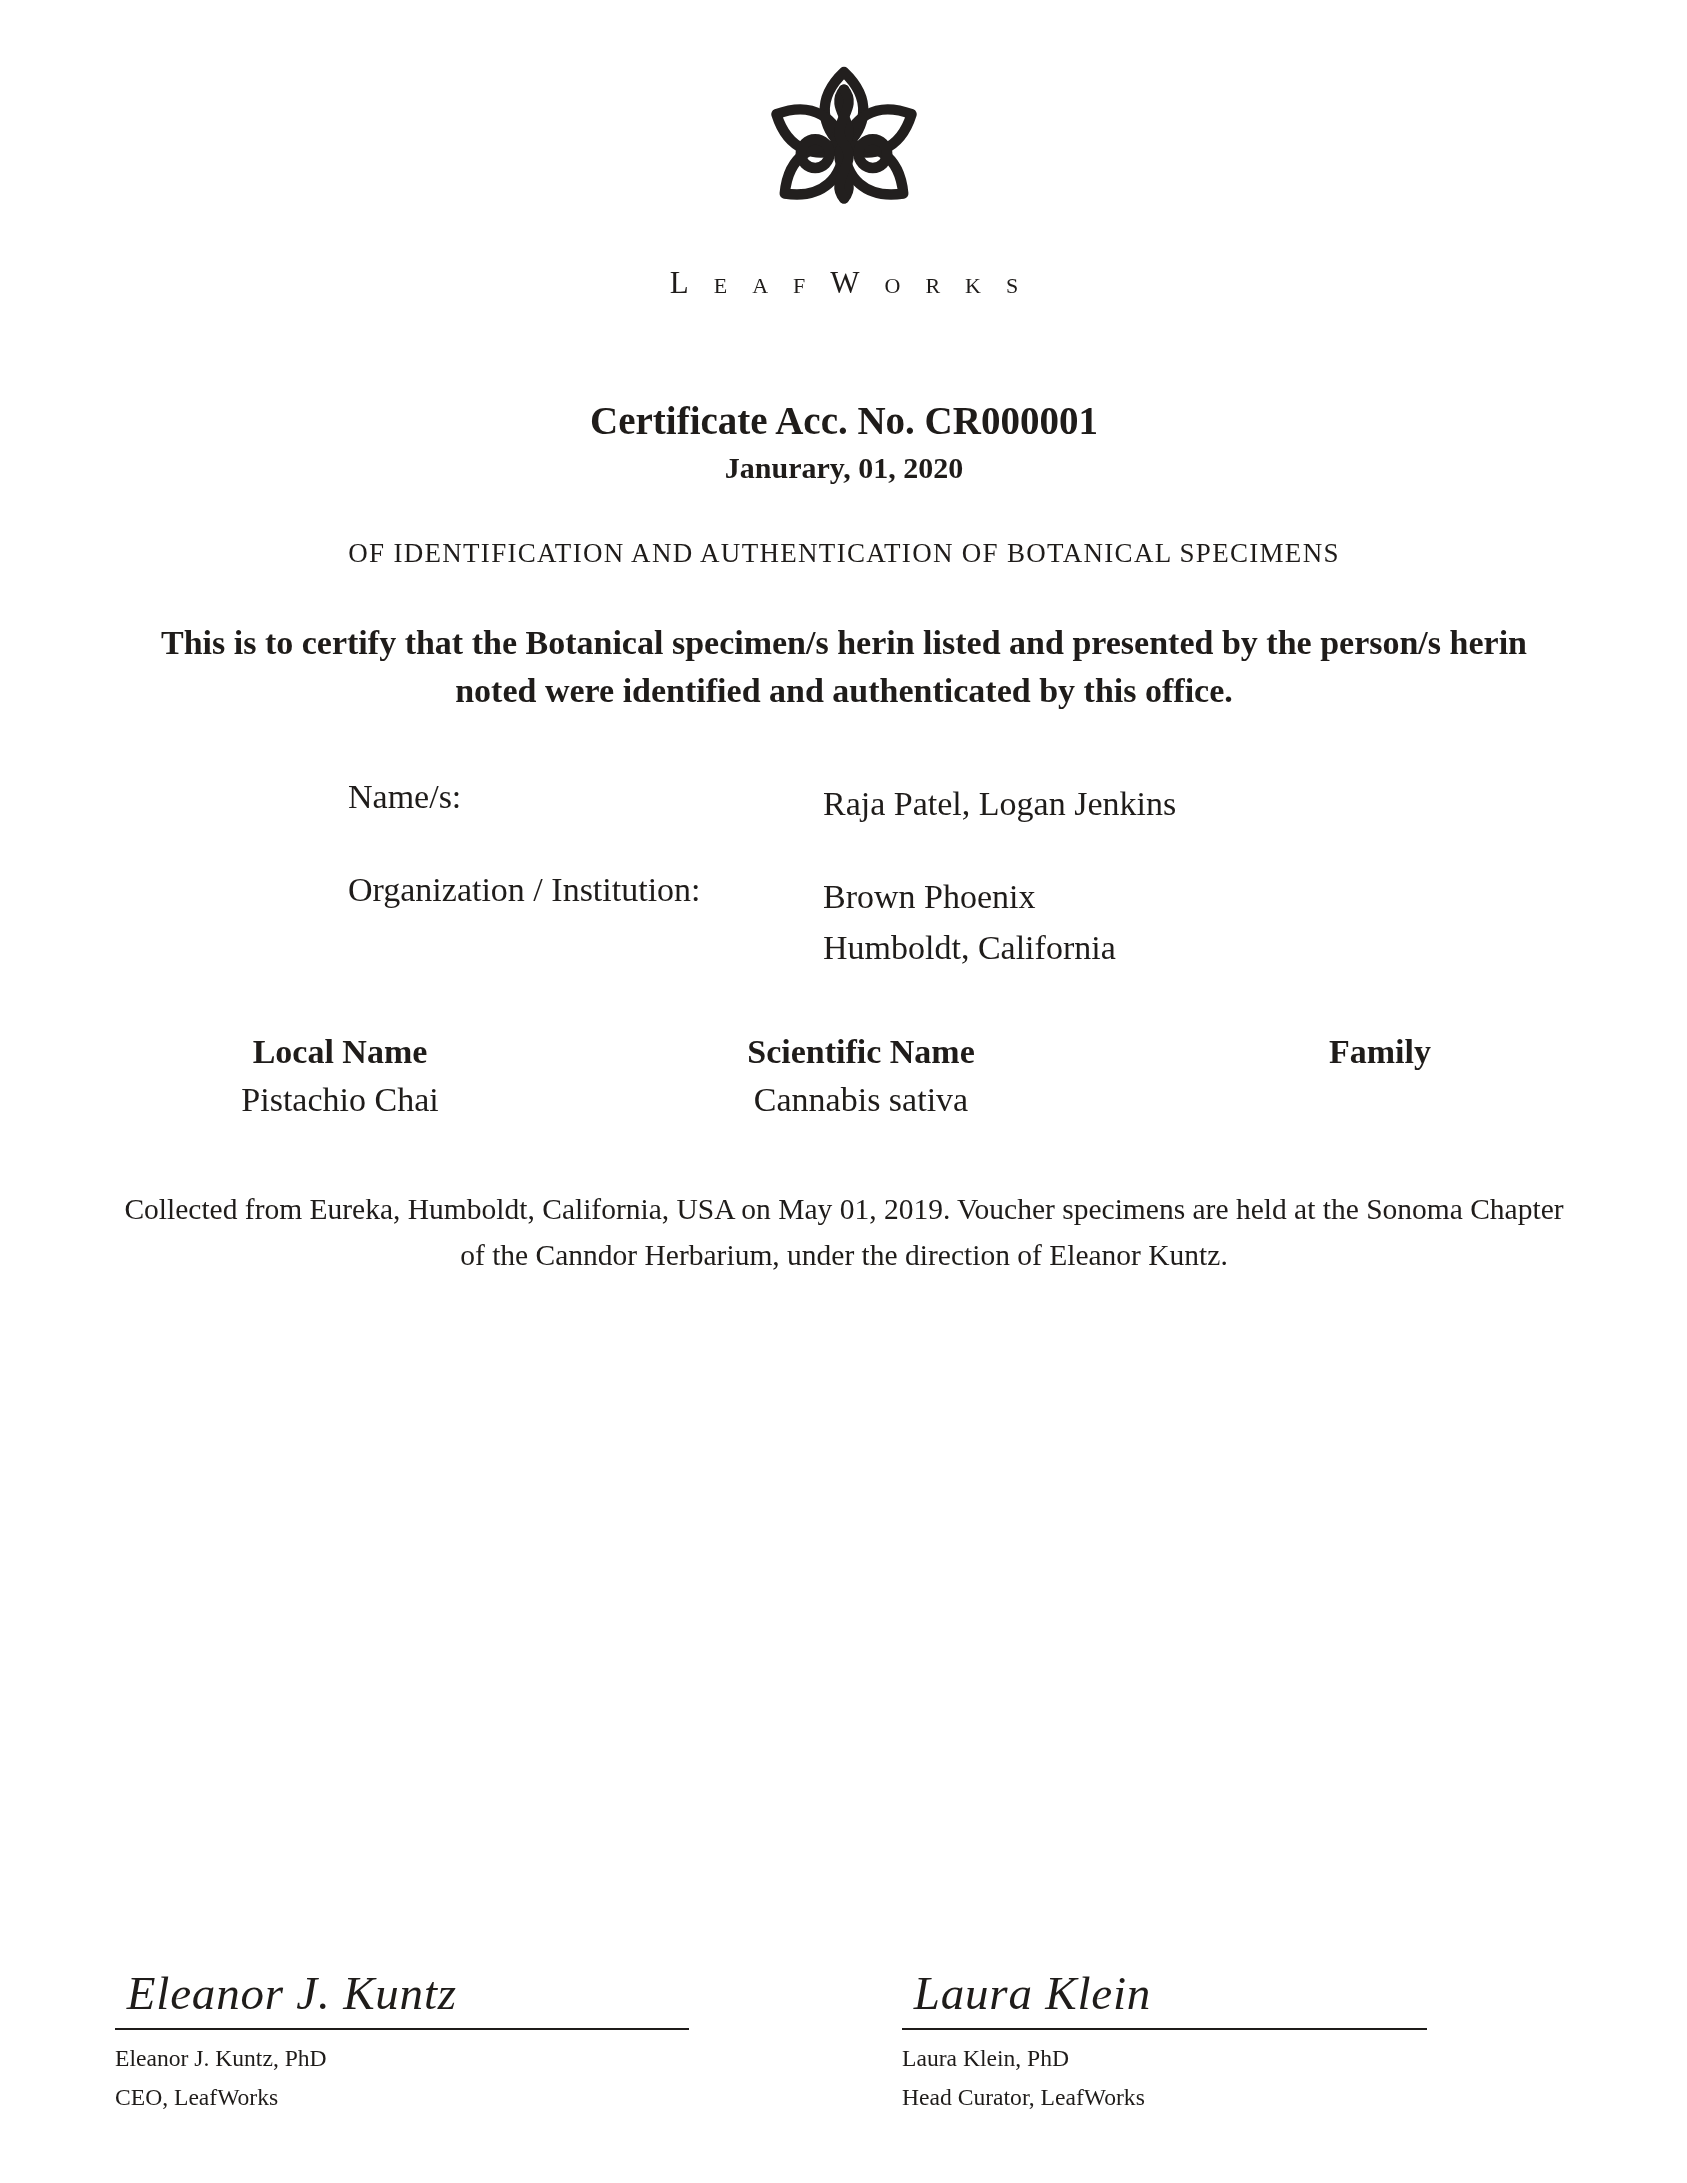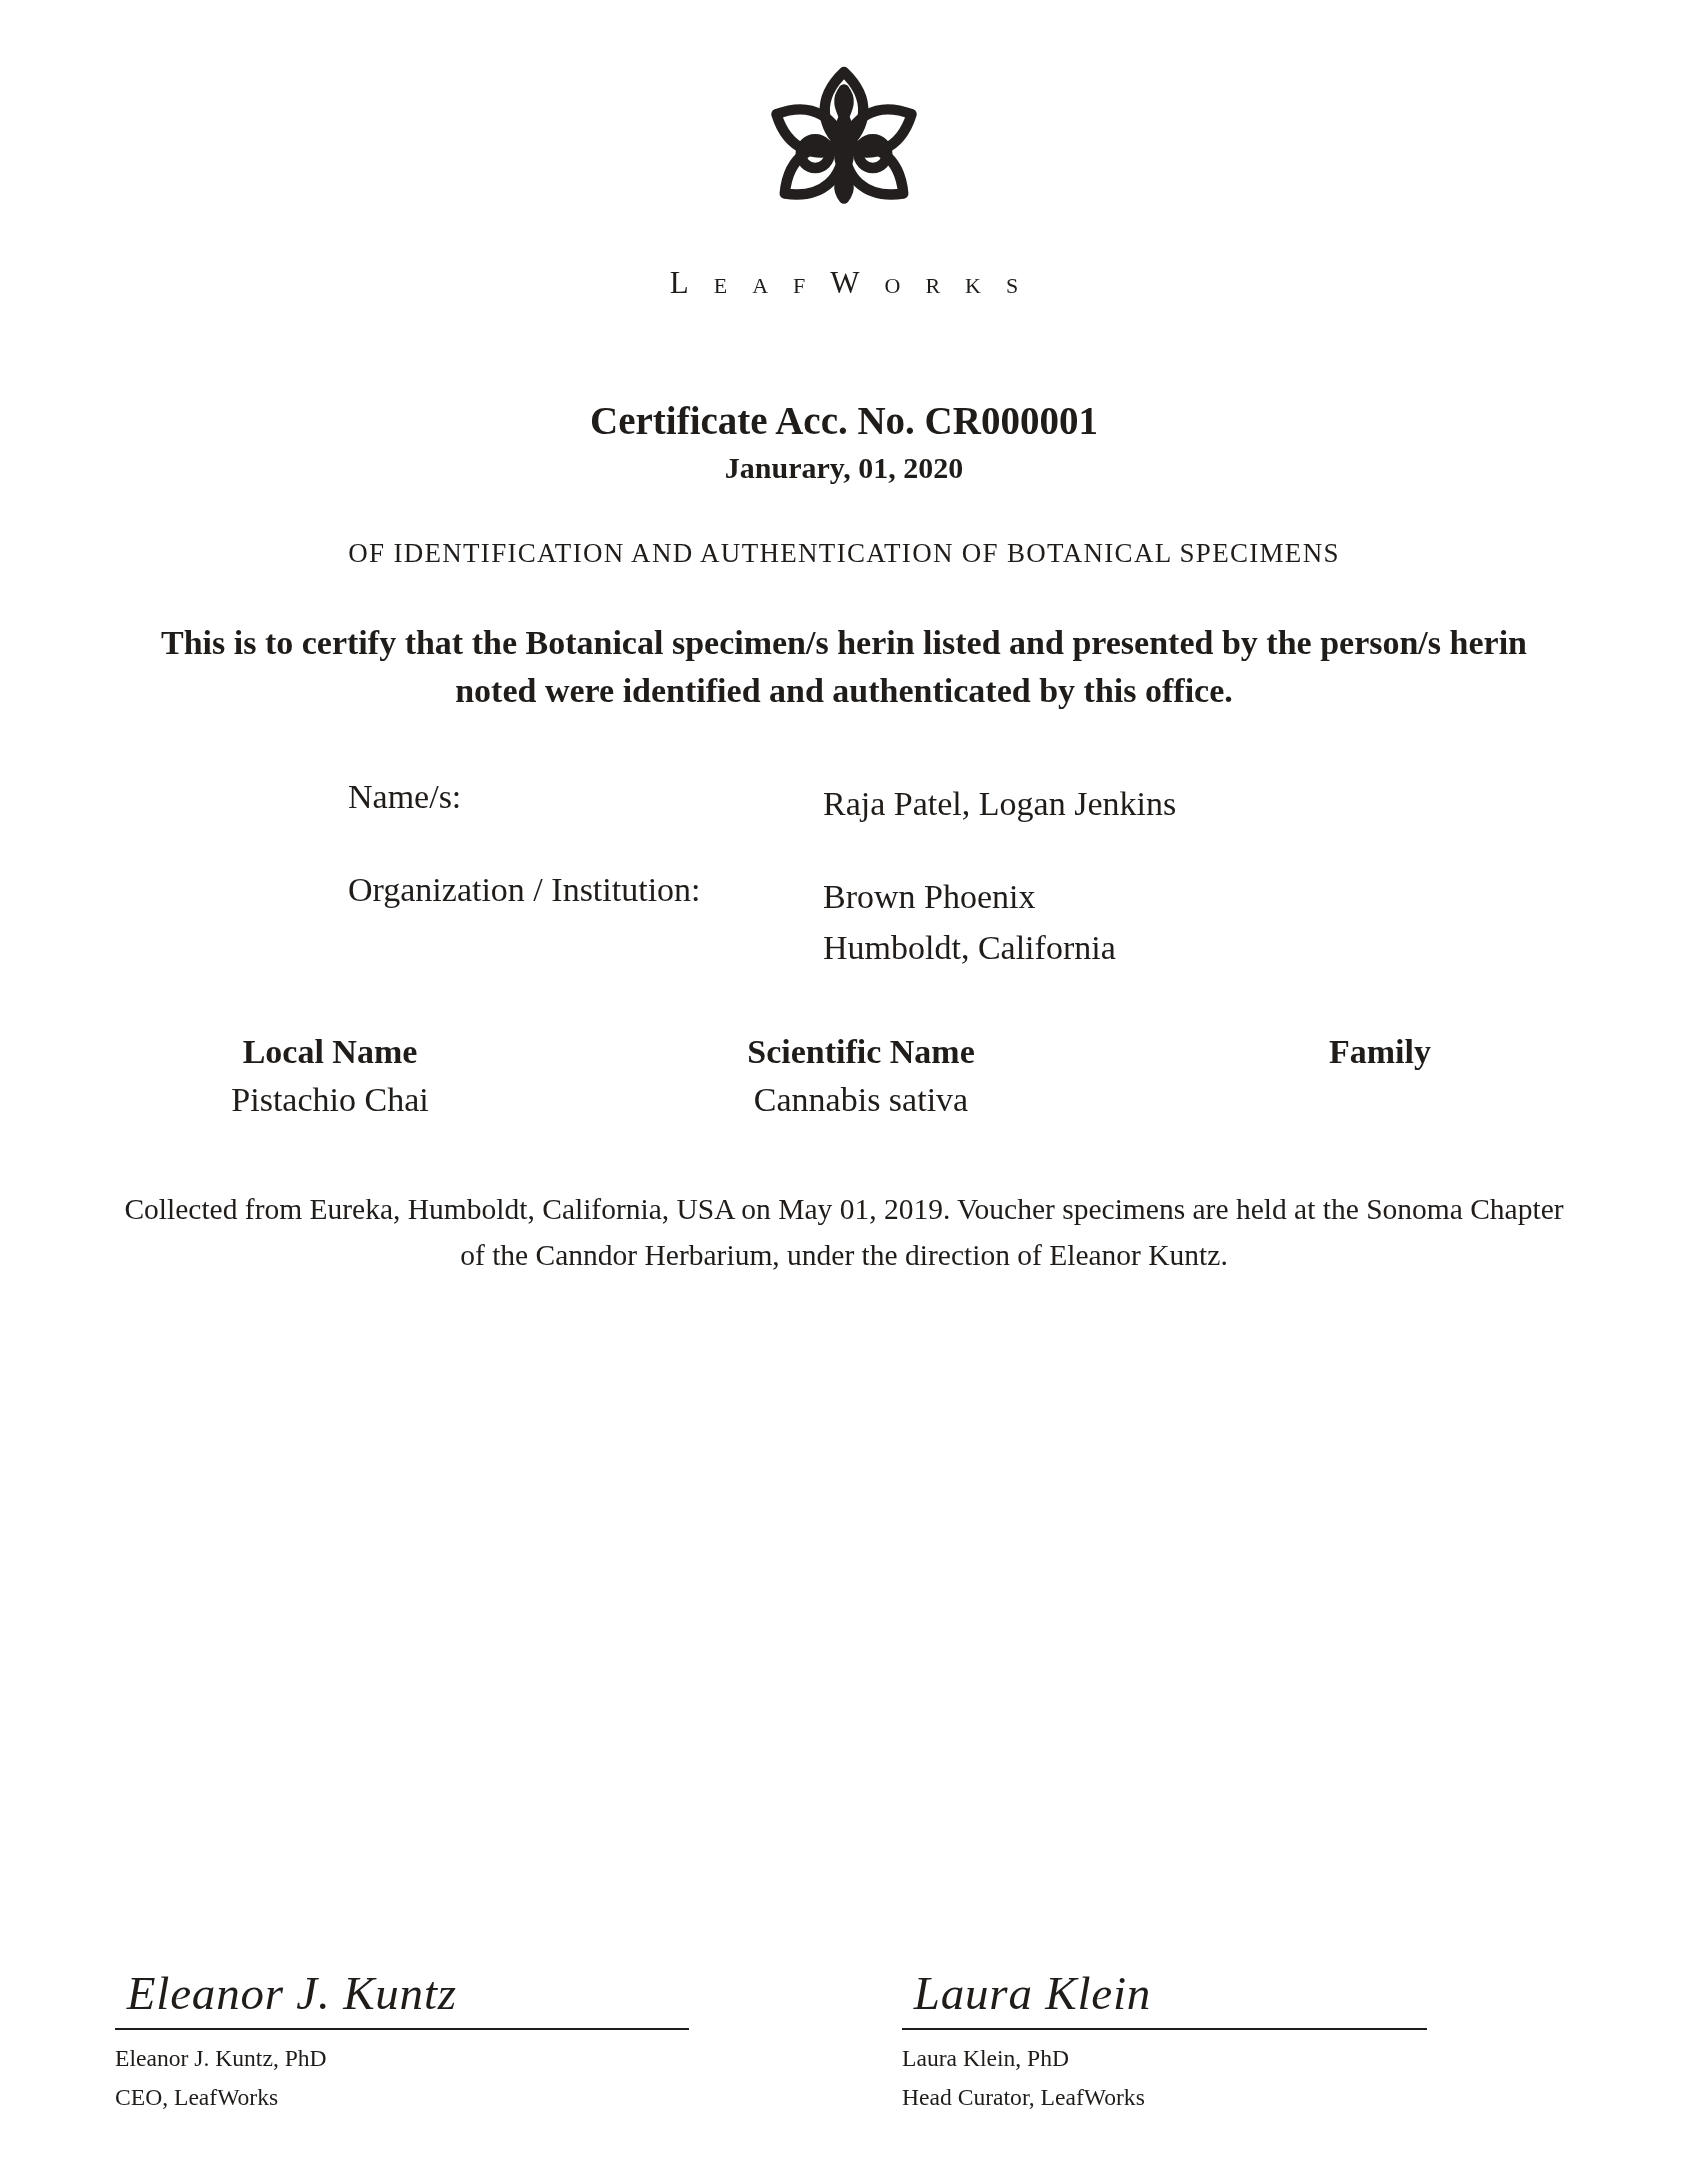"Local Name" .col-0 { left: 77px -> 87px }
